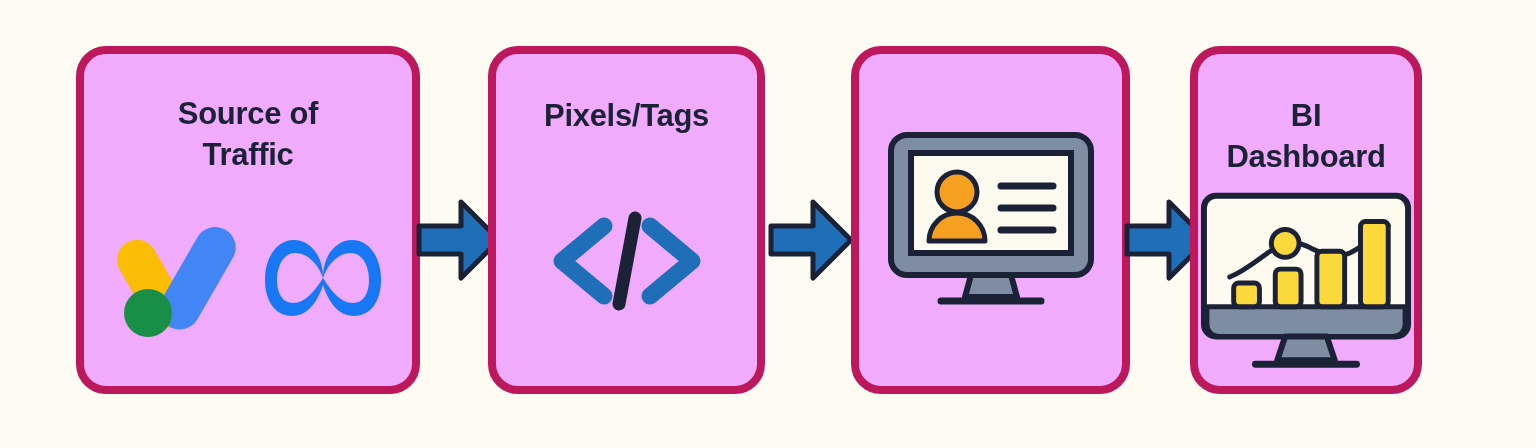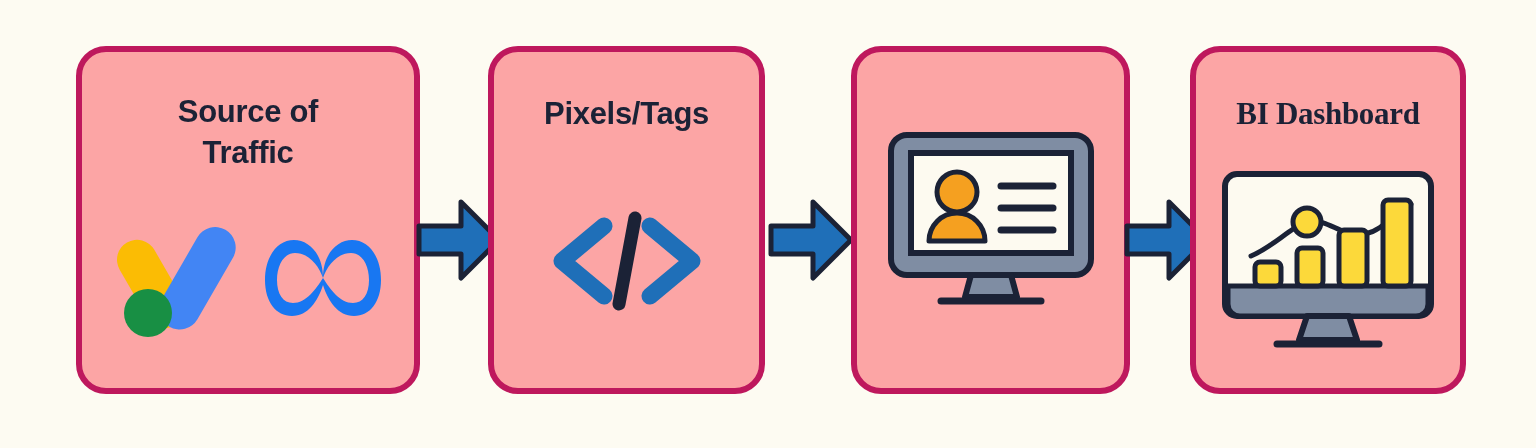"Source of" .card { background: #fca5a5 -> #f0abfc; border: 6px solid #be185d -> 8px solid #be185d }
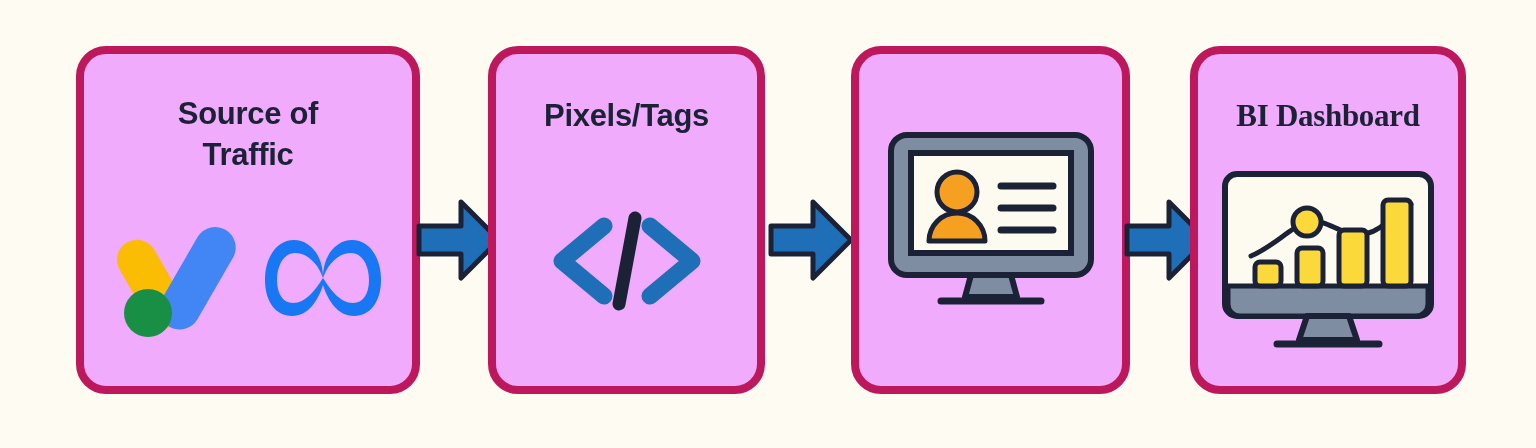"BI Dashboard" #card-bi { font-family: Liberation Serif, serif -> none; width: 276px -> 232px }
